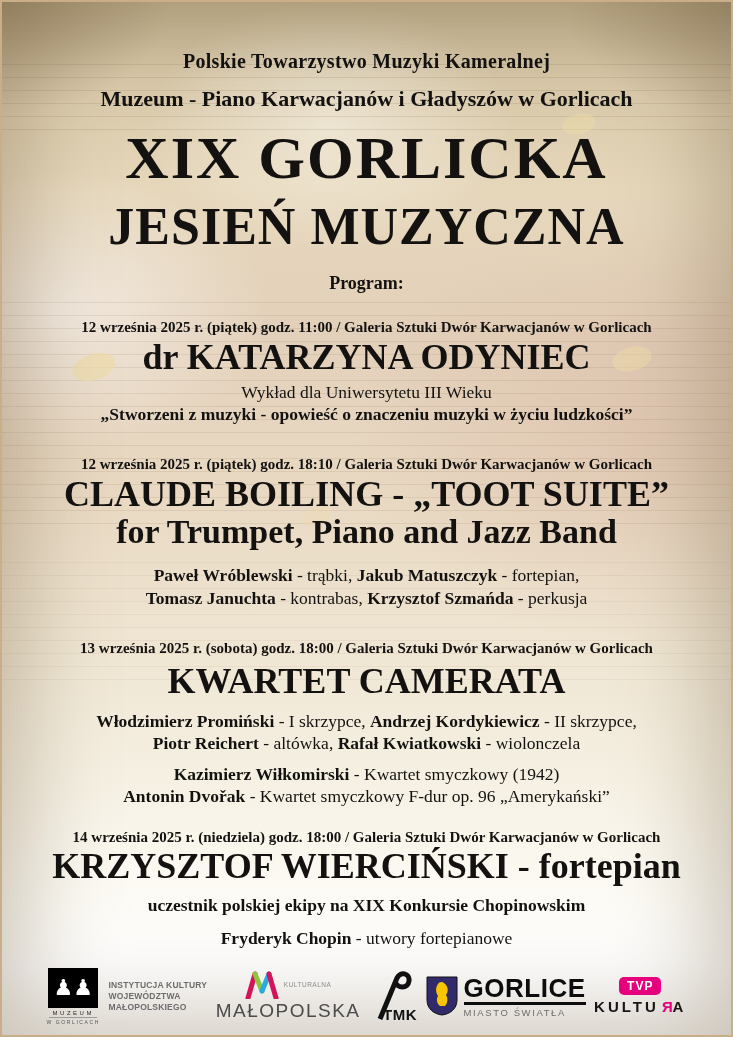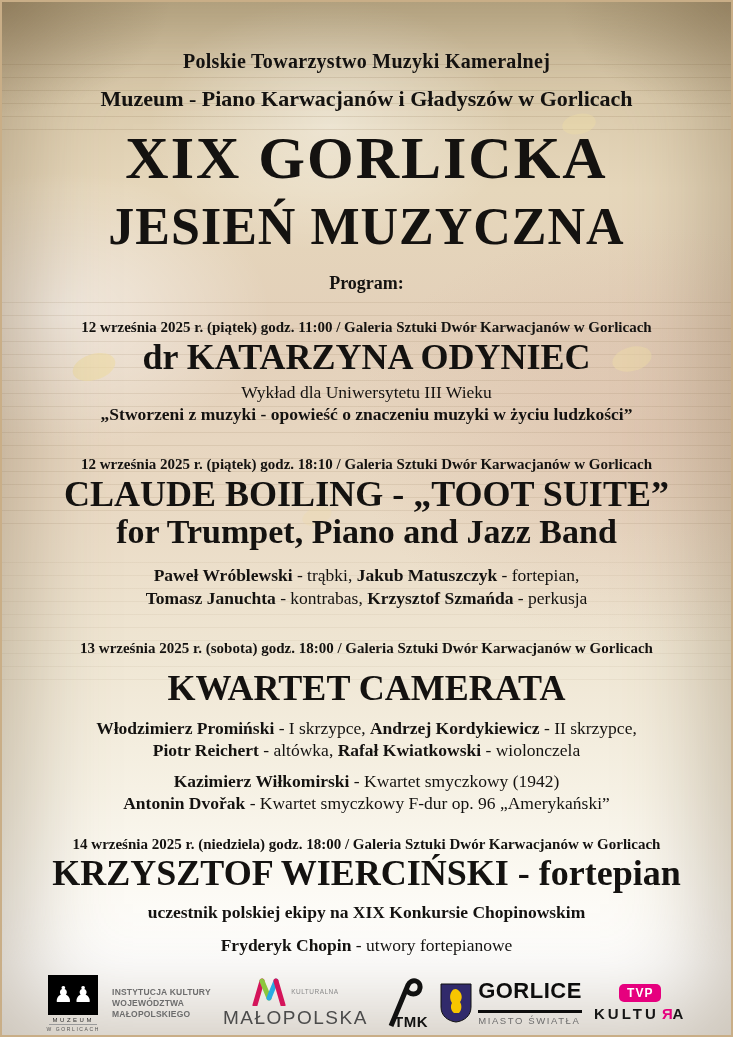"KWARTET CAMERATA" .ev3-title { margin-top: 13px -> 6px }
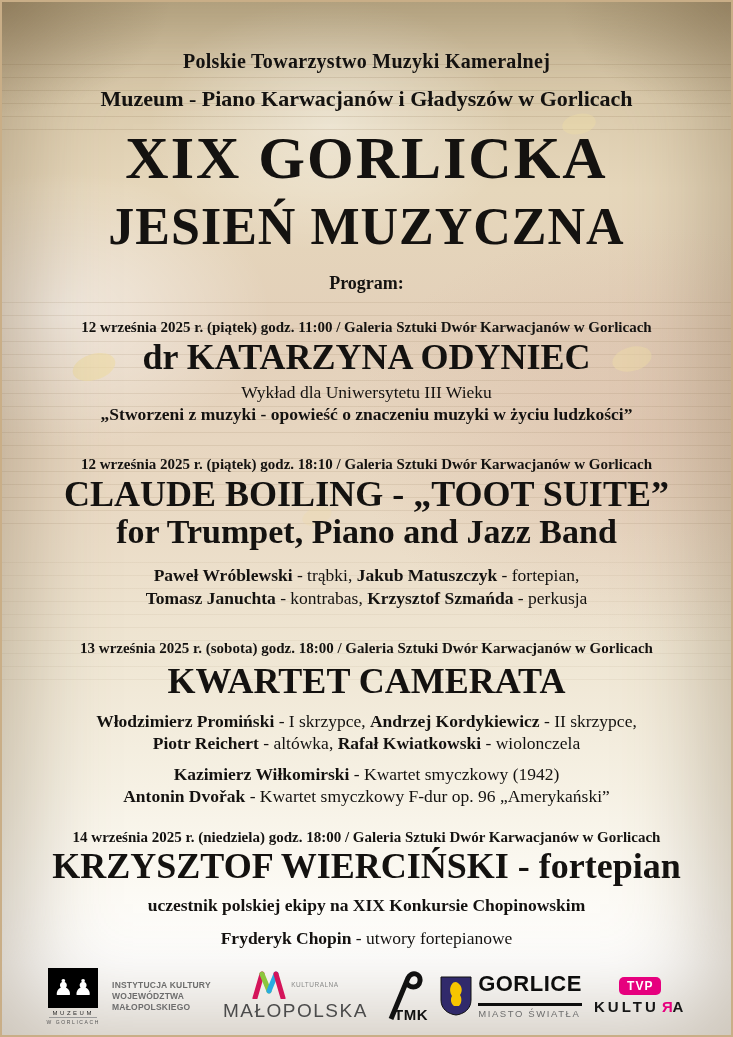"GORLICE" .gorlice-title { font-size: 22px -> 26px; padding-bottom: 8px -> 1px }
